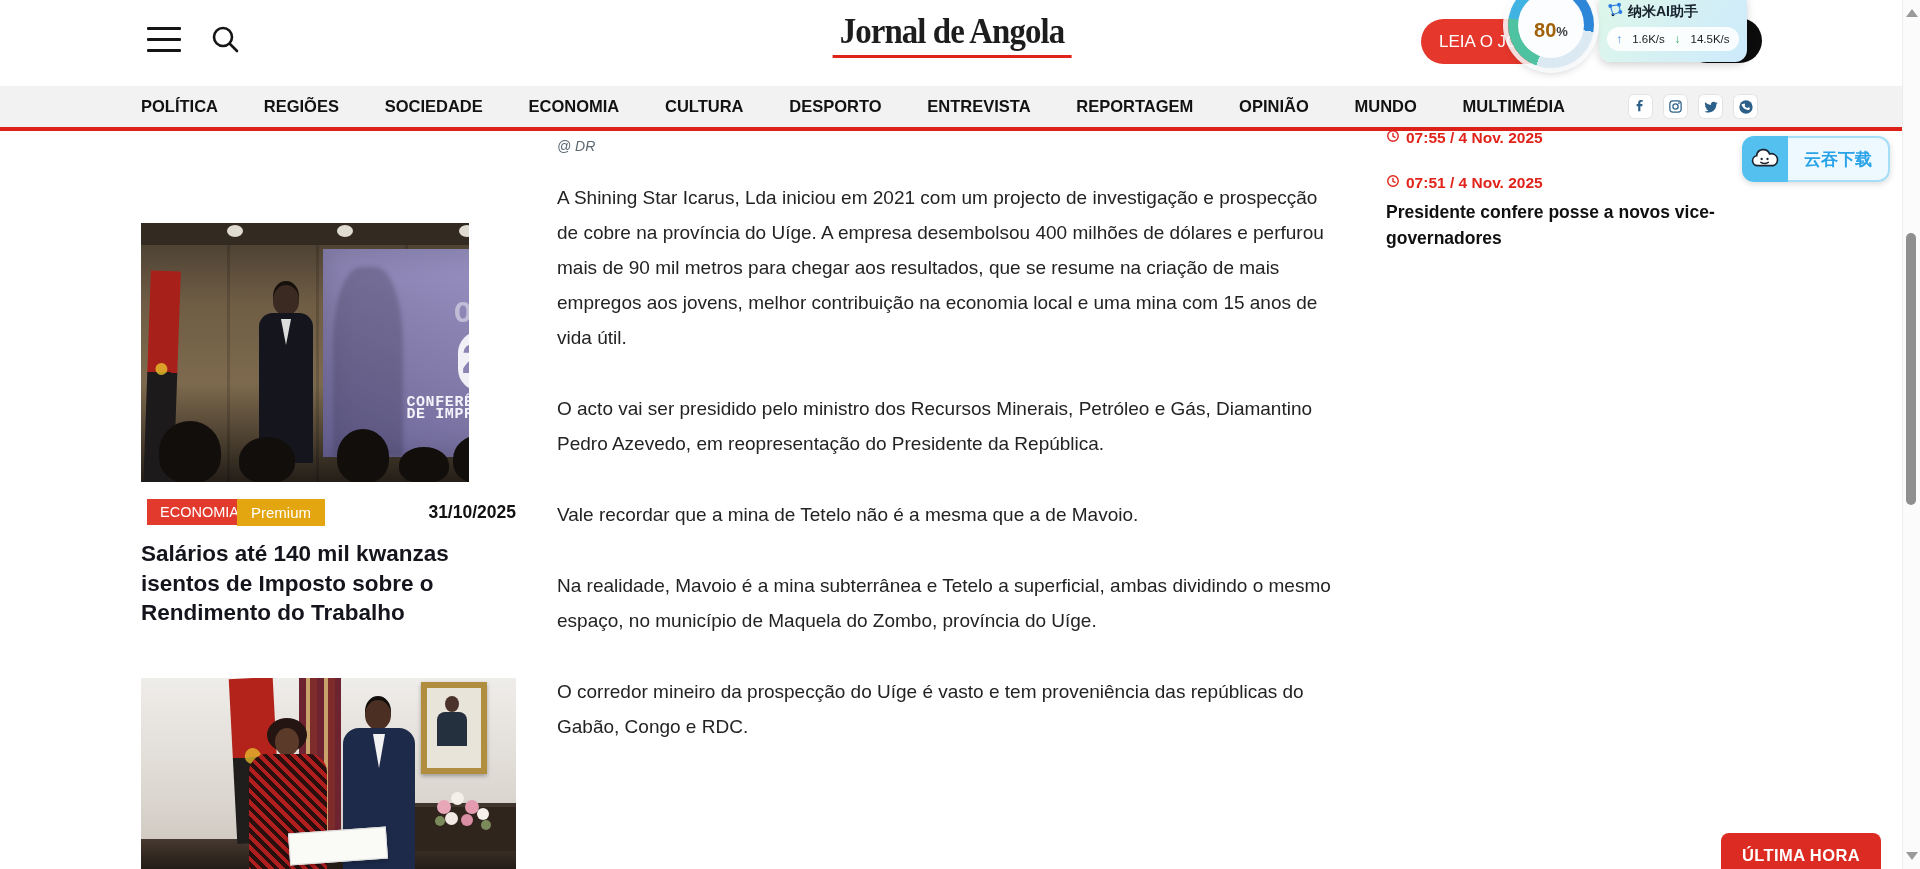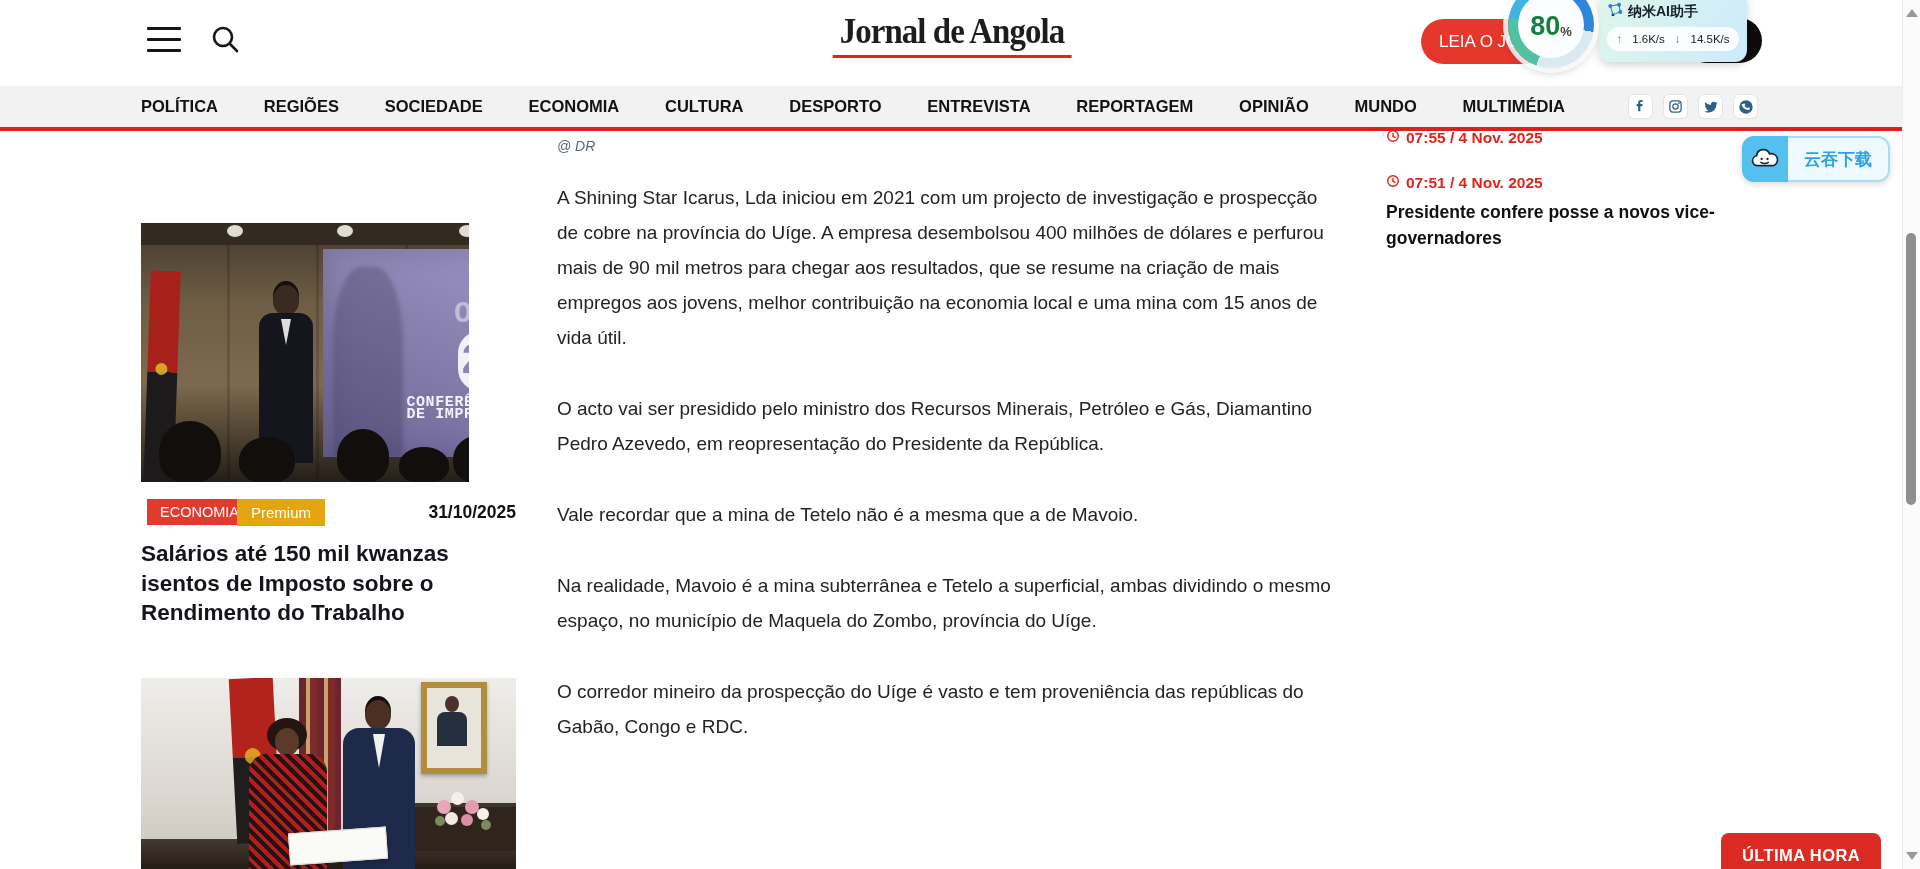"80" .pct-num { color: #15803d -> #a16207; font-size: 27px -> 20px }
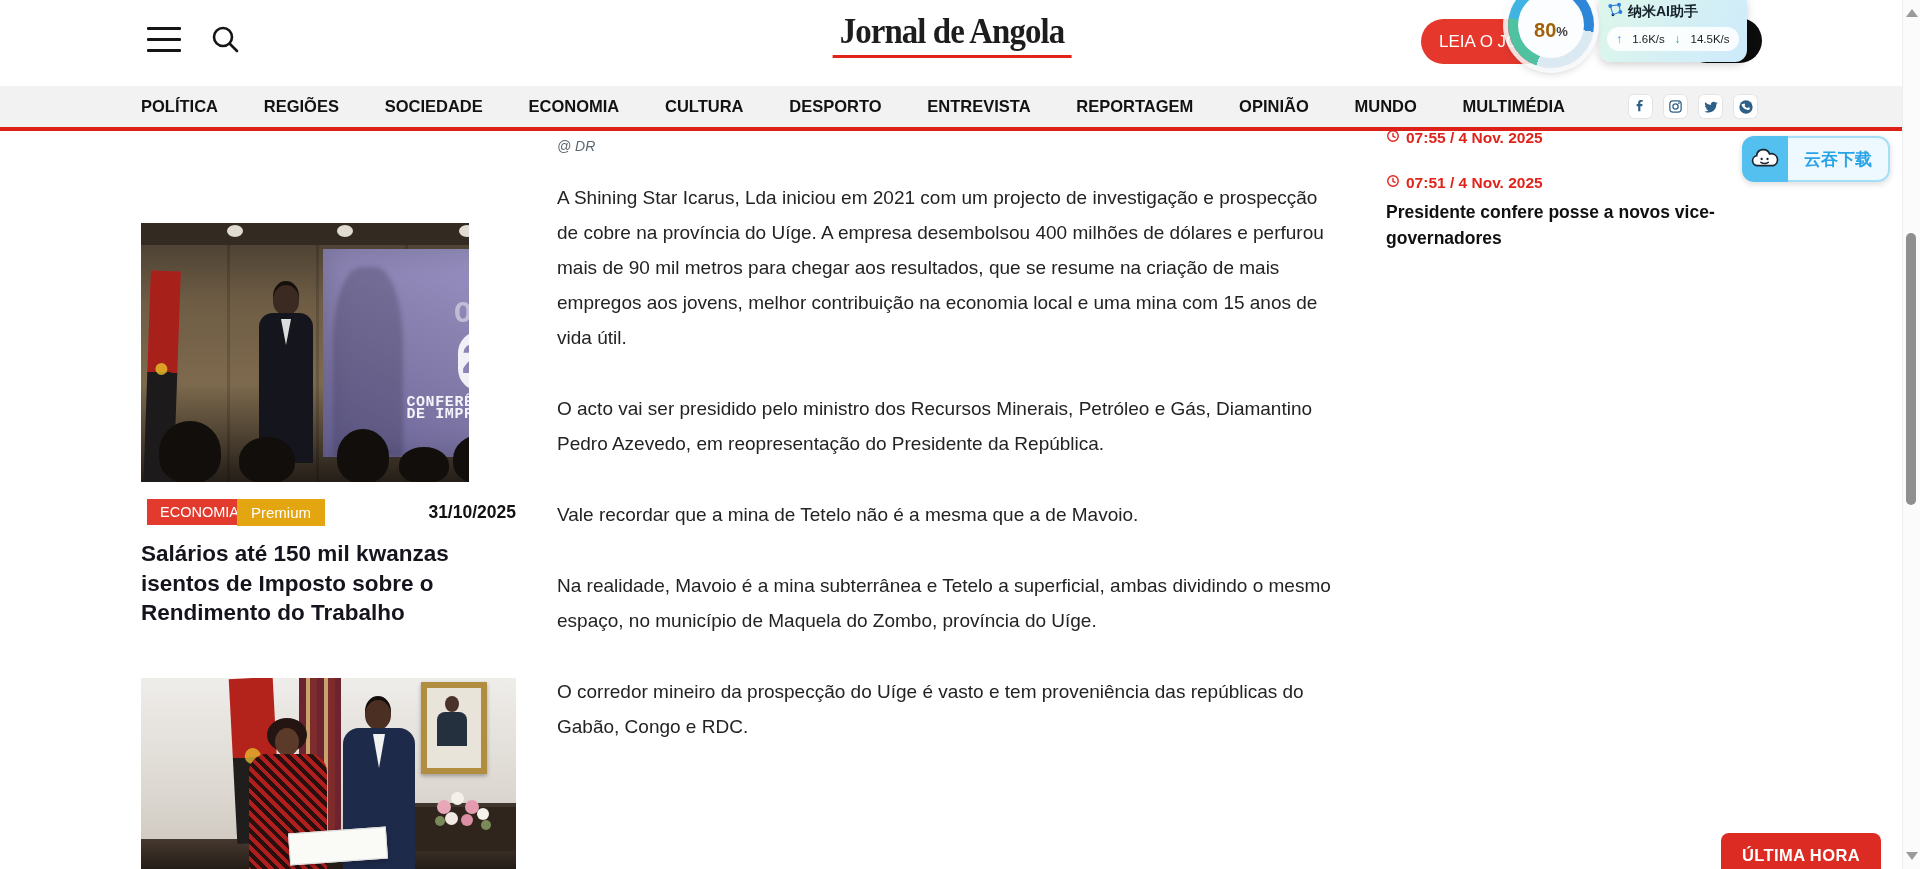"Salários até 150 mil kwanzas" div.story-headline { text: 150 -> 140 }
